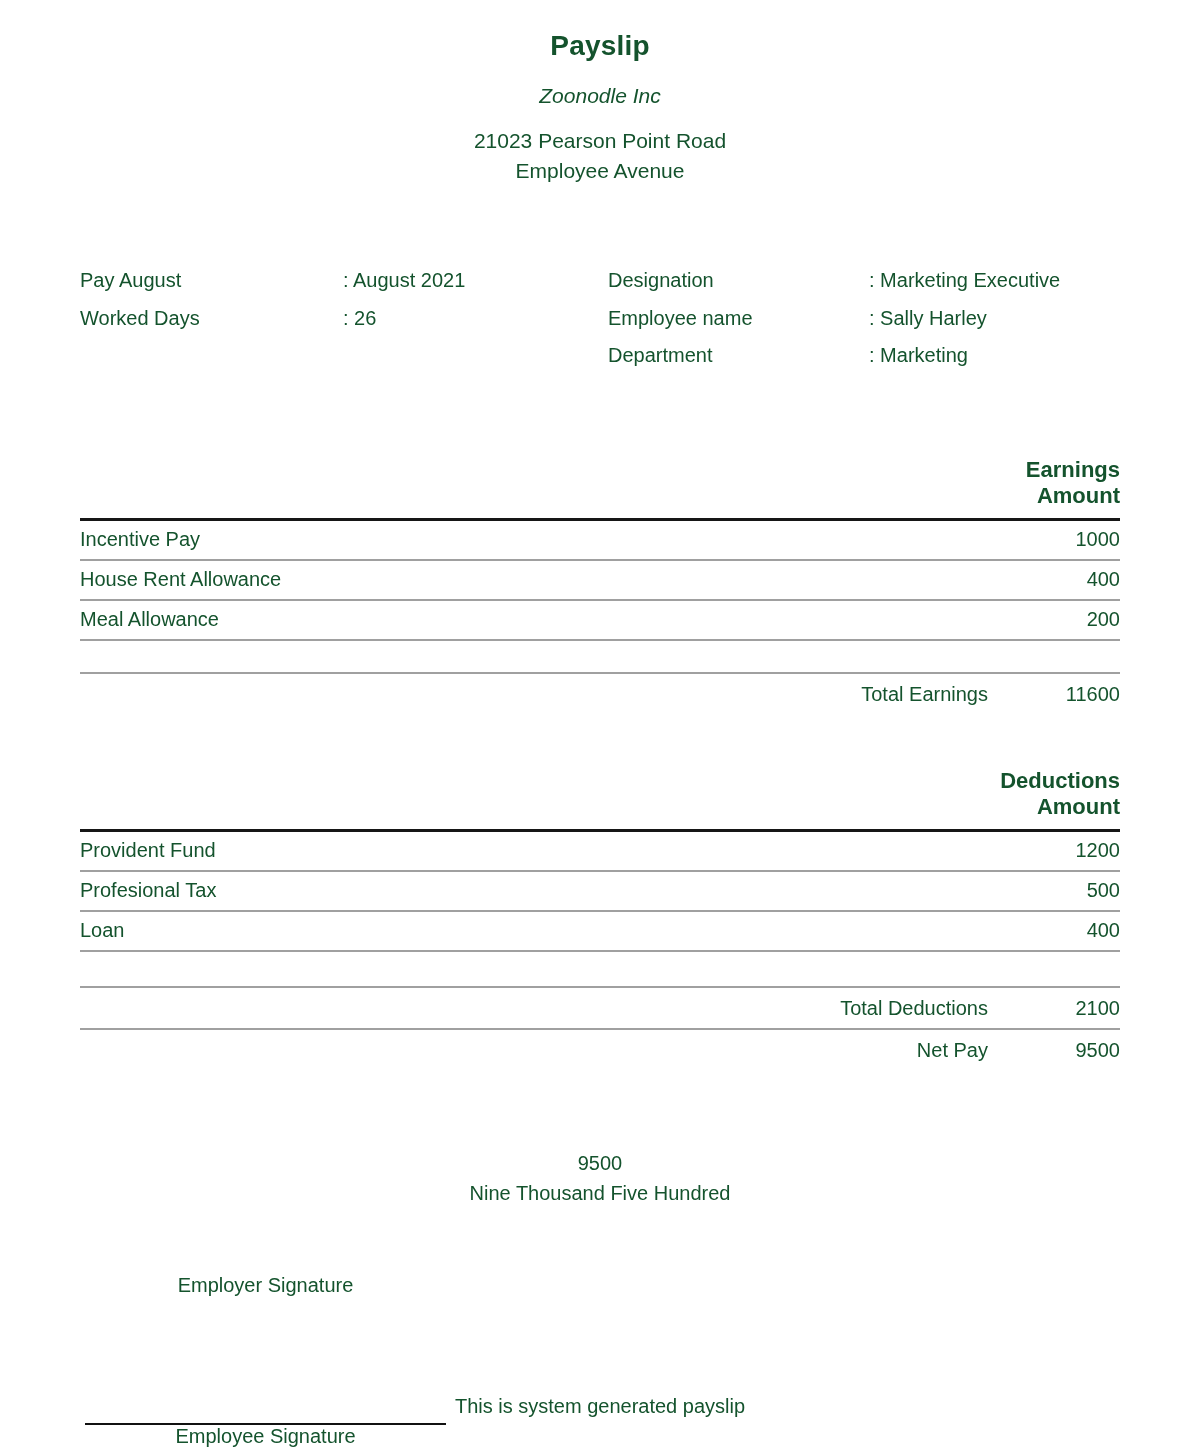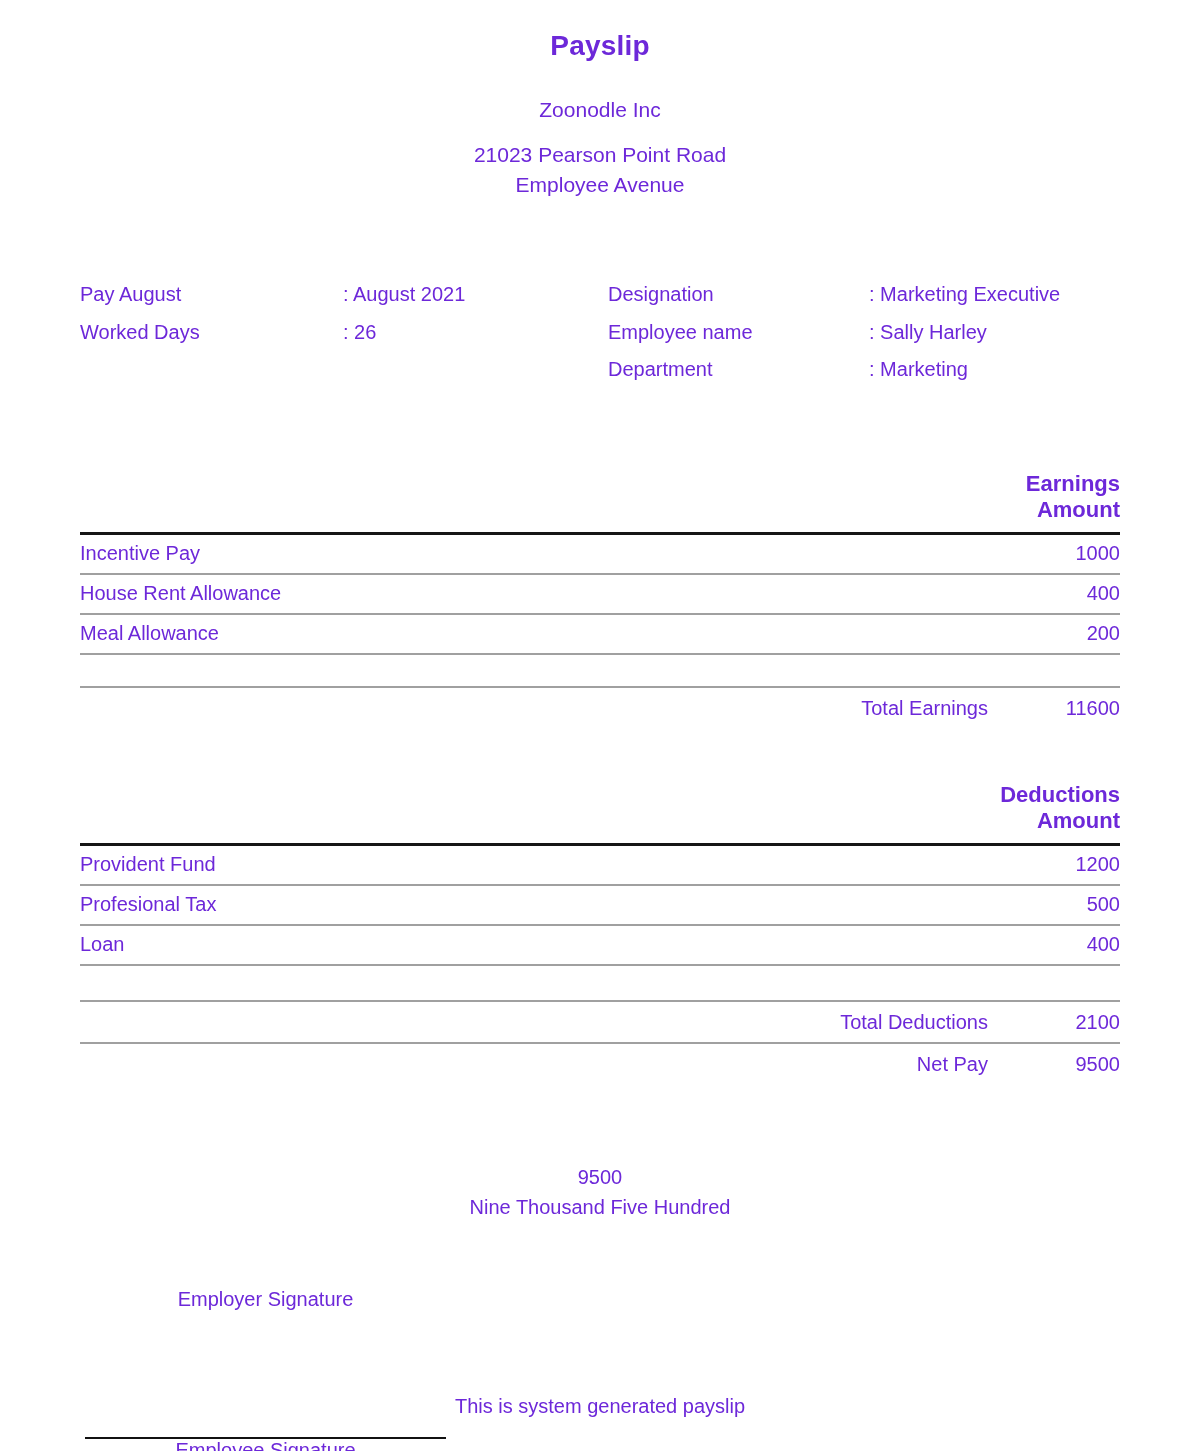"Payslip" .page { color: #6d28d9 -> #14532d }
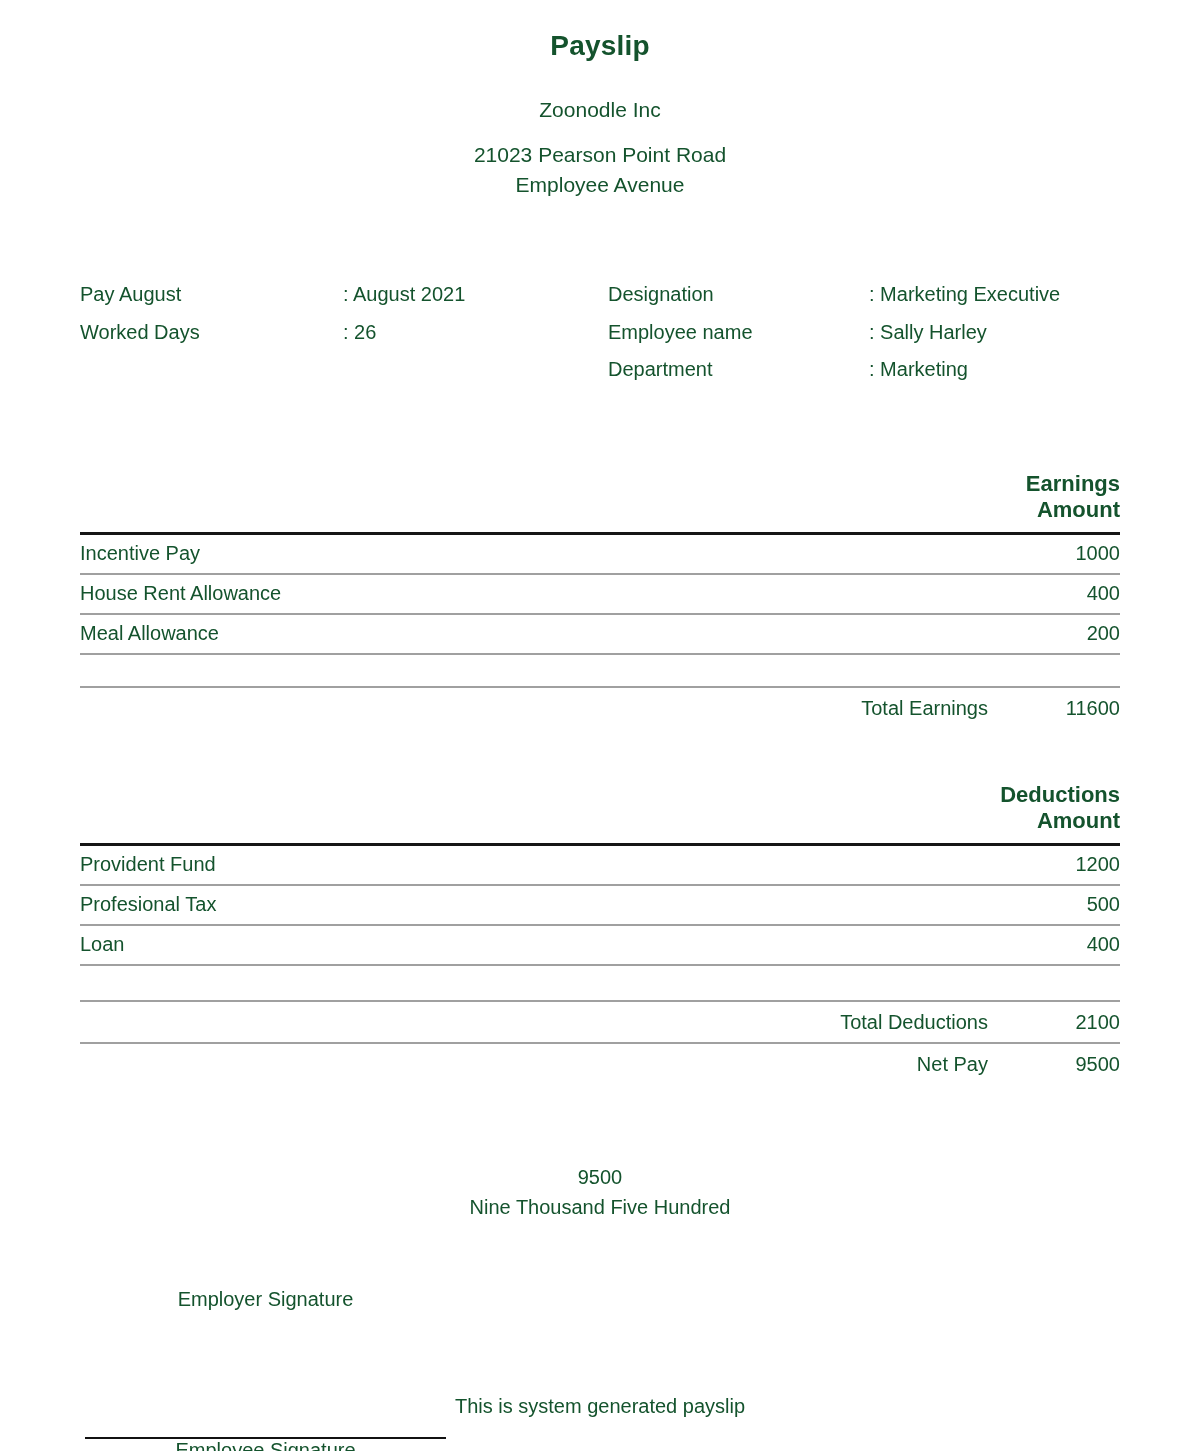"Zoonodle Inc" .company-name { font-style: none -> italic; margin-top: 36px -> 22px }
